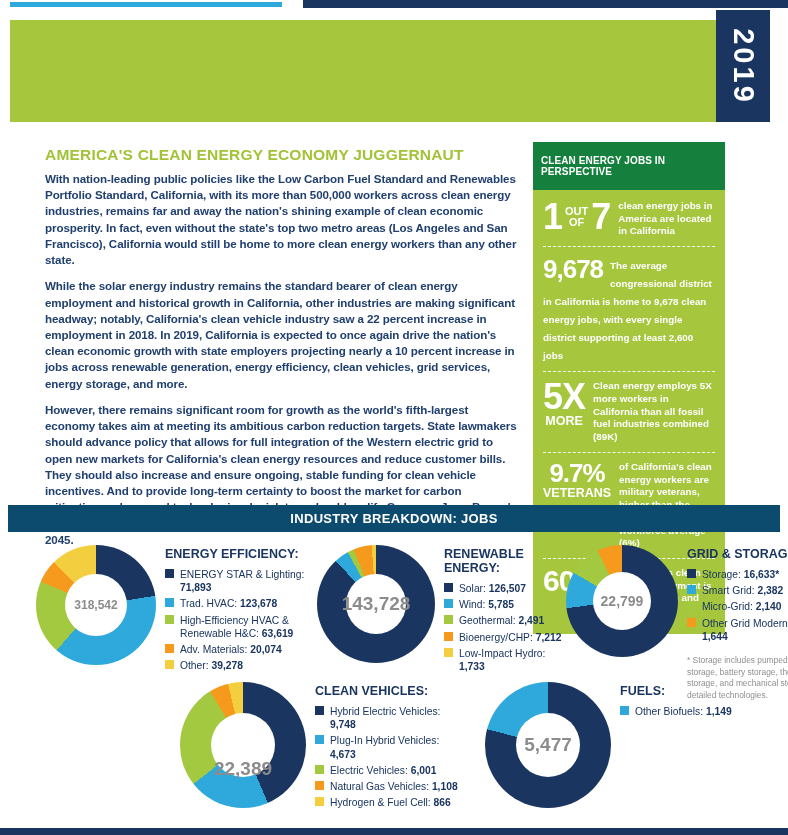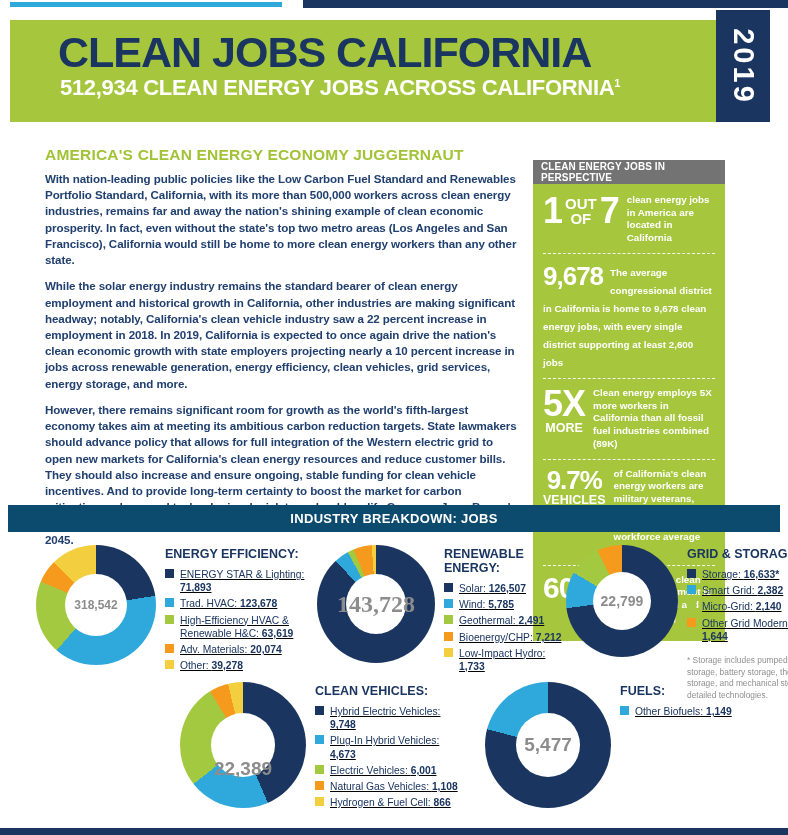"CLEAN JOBS CALIFORNIA" div.banner-inner { html: <div> <h1>CLEAN JOBS CALIFORNIA</h1> <h2><span>512,934 CLEAN ENERGY JOBS ACROSS CALIFORNIA</span><sup>1</sup></h2> </div> -> none }
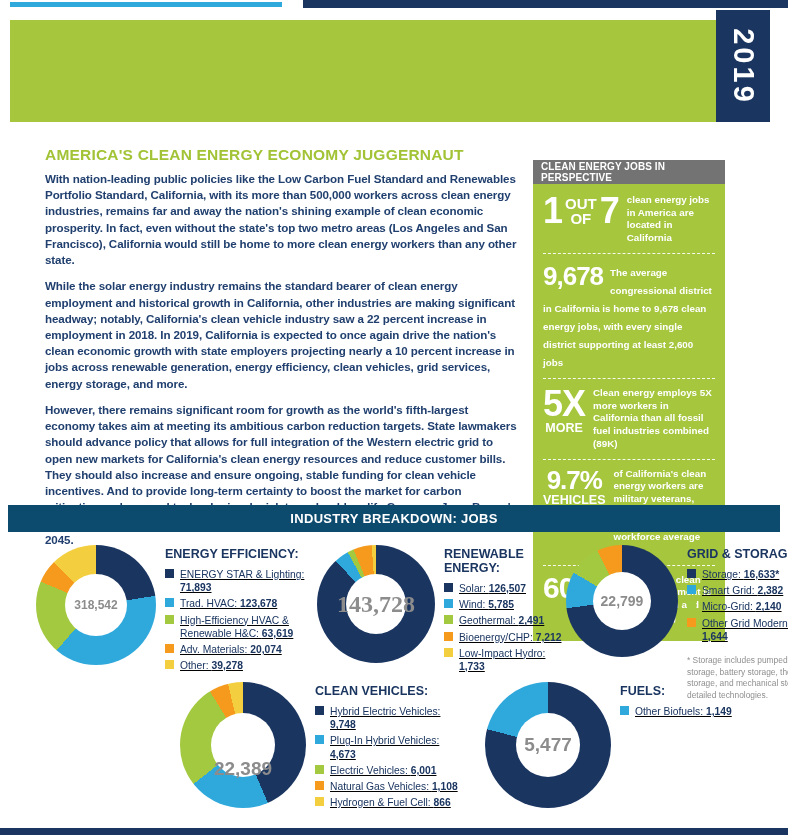"CLEAN ENERGY JOBS IN PERSPECTIVE" .persp-header { background: #737373 -> #15803d; margin-top: 24px -> 6px; padding: 1px 8px -> 13px 8px }
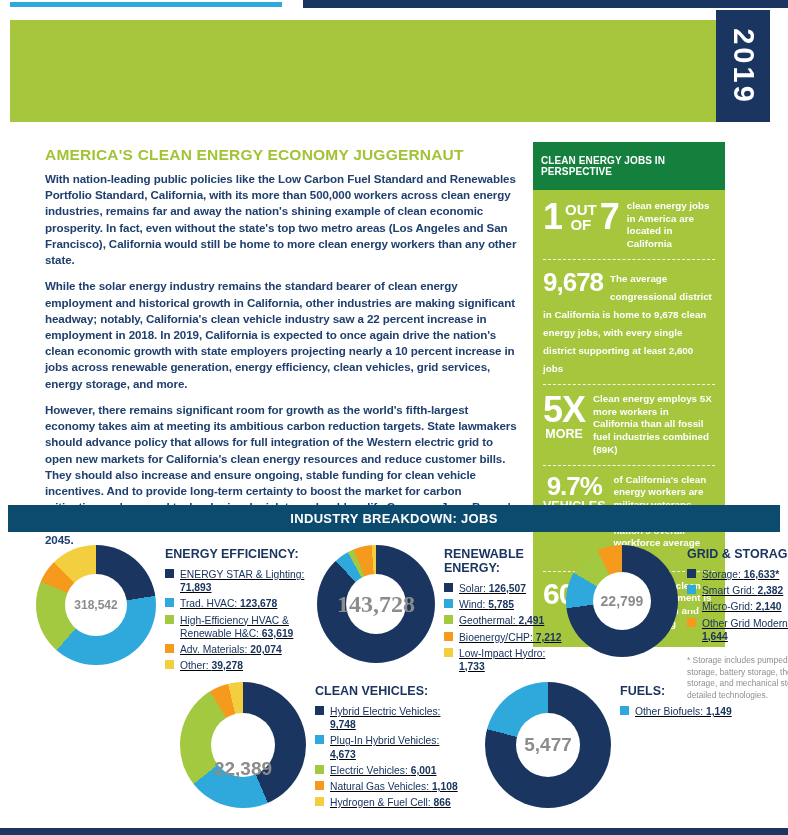"OUT" .big-mid { font-size: 15px -> 11px }
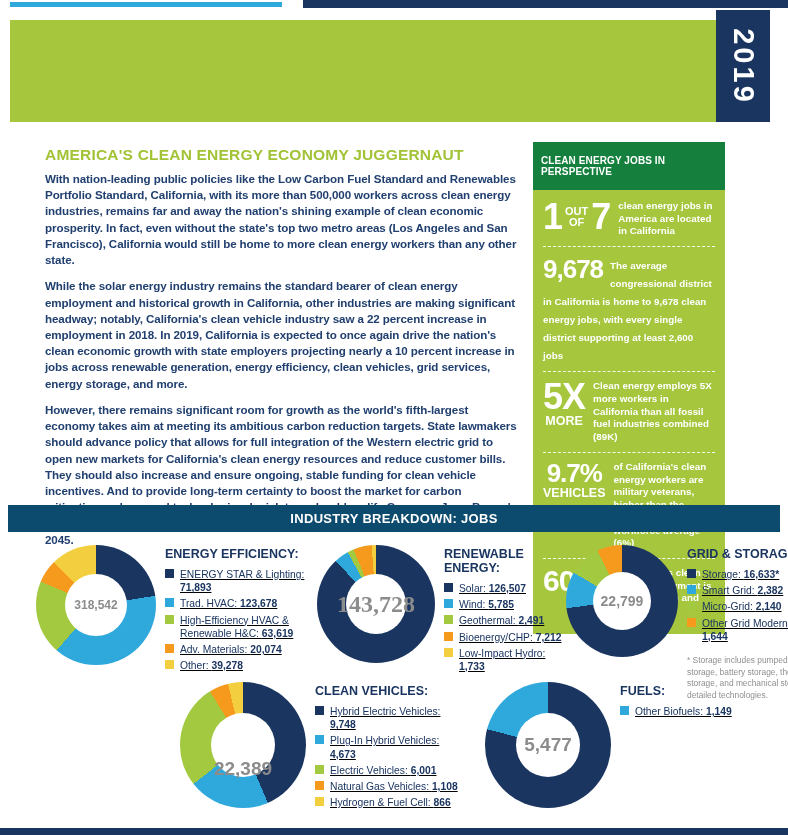"VEHICLES" span.big-label { text: VEHICLES -> VETERANS }
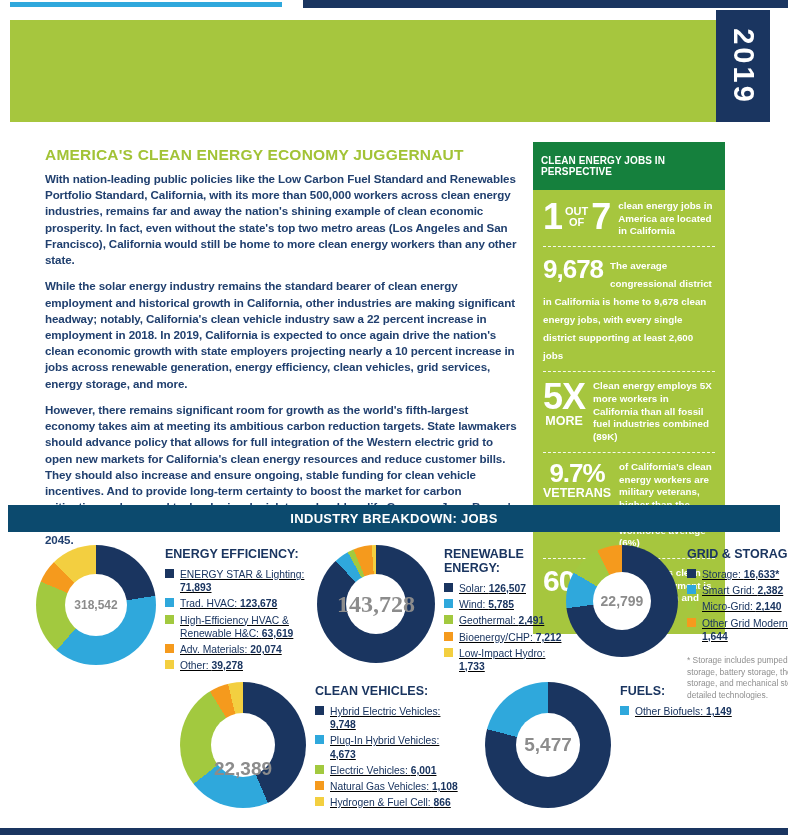"ENERGY STAR & Lighting: 71,893" .legend-item { text-decoration: underline -> none }
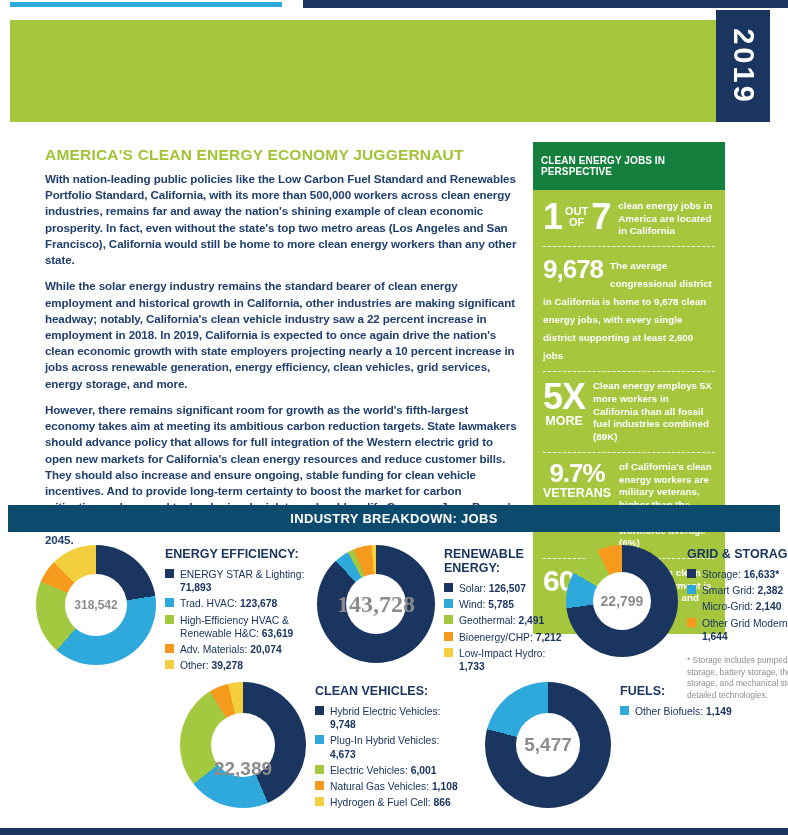"143,728" span.donut-total { font-family: Liberation Serif, serif -> none; font-size: 24px -> 19px }
